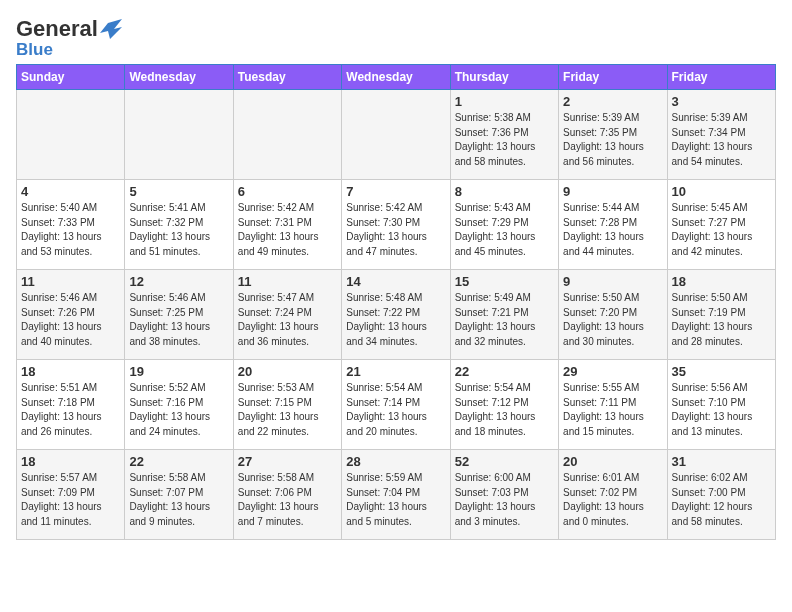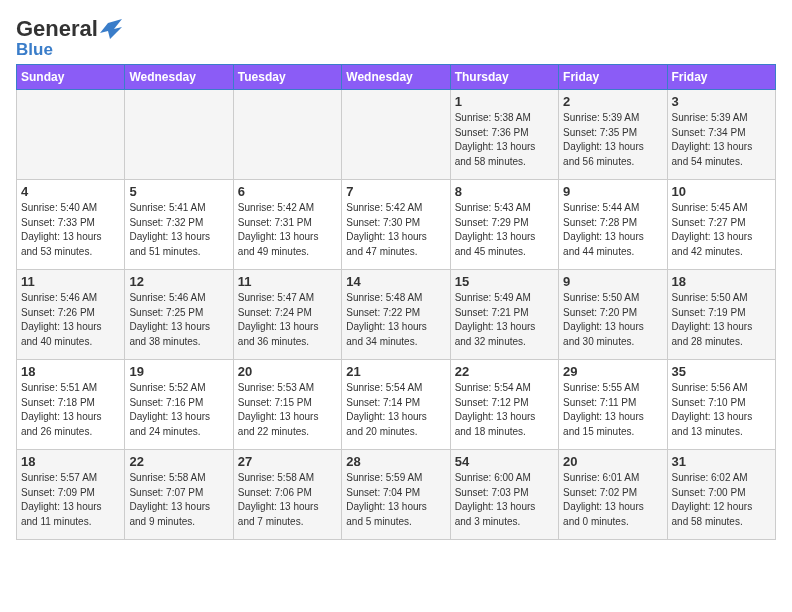"54" span.day-number { text: 54 -> 52 }
